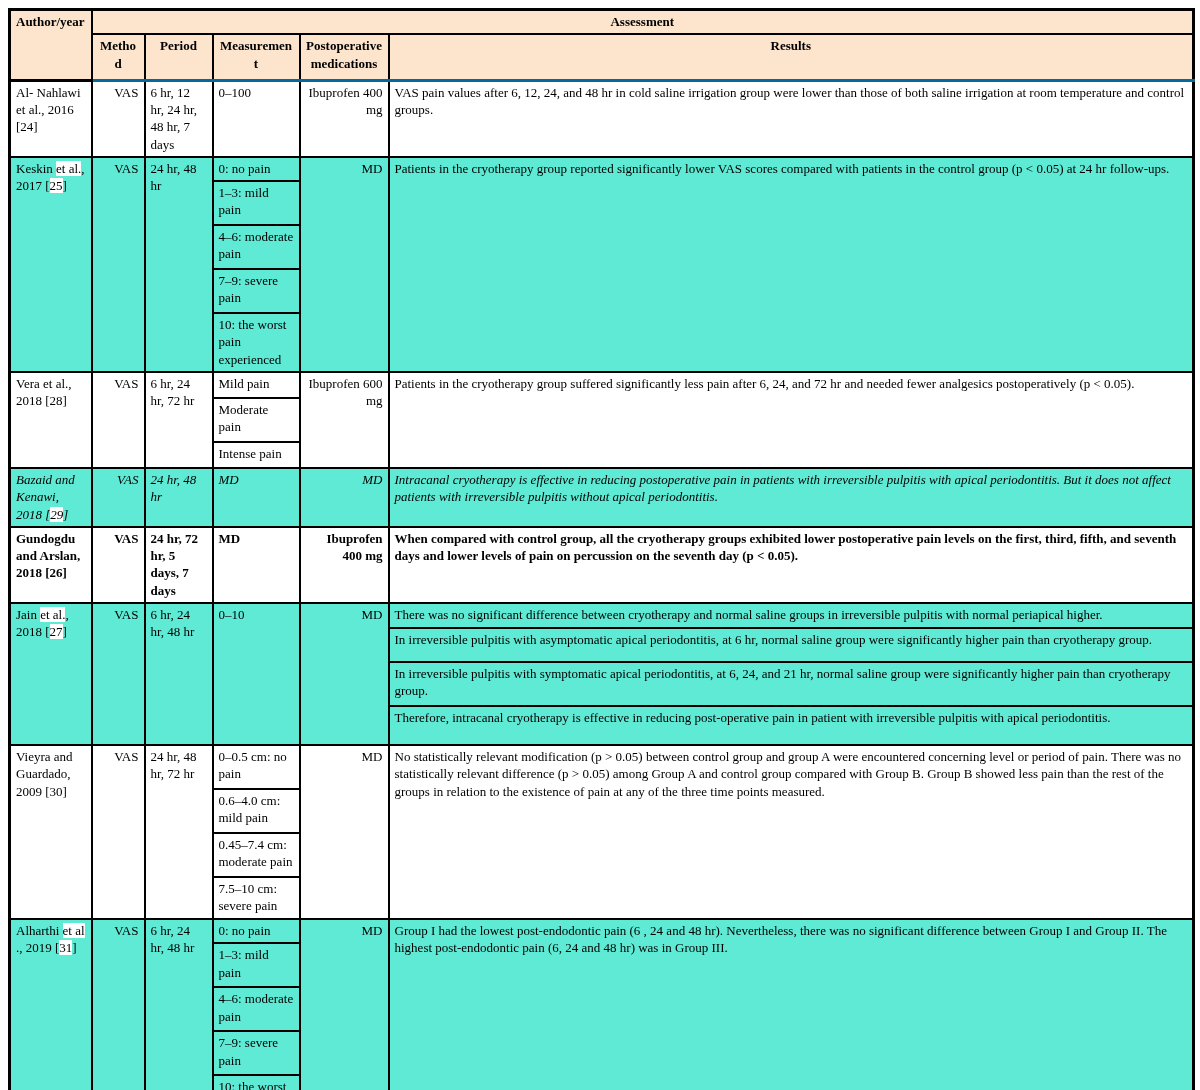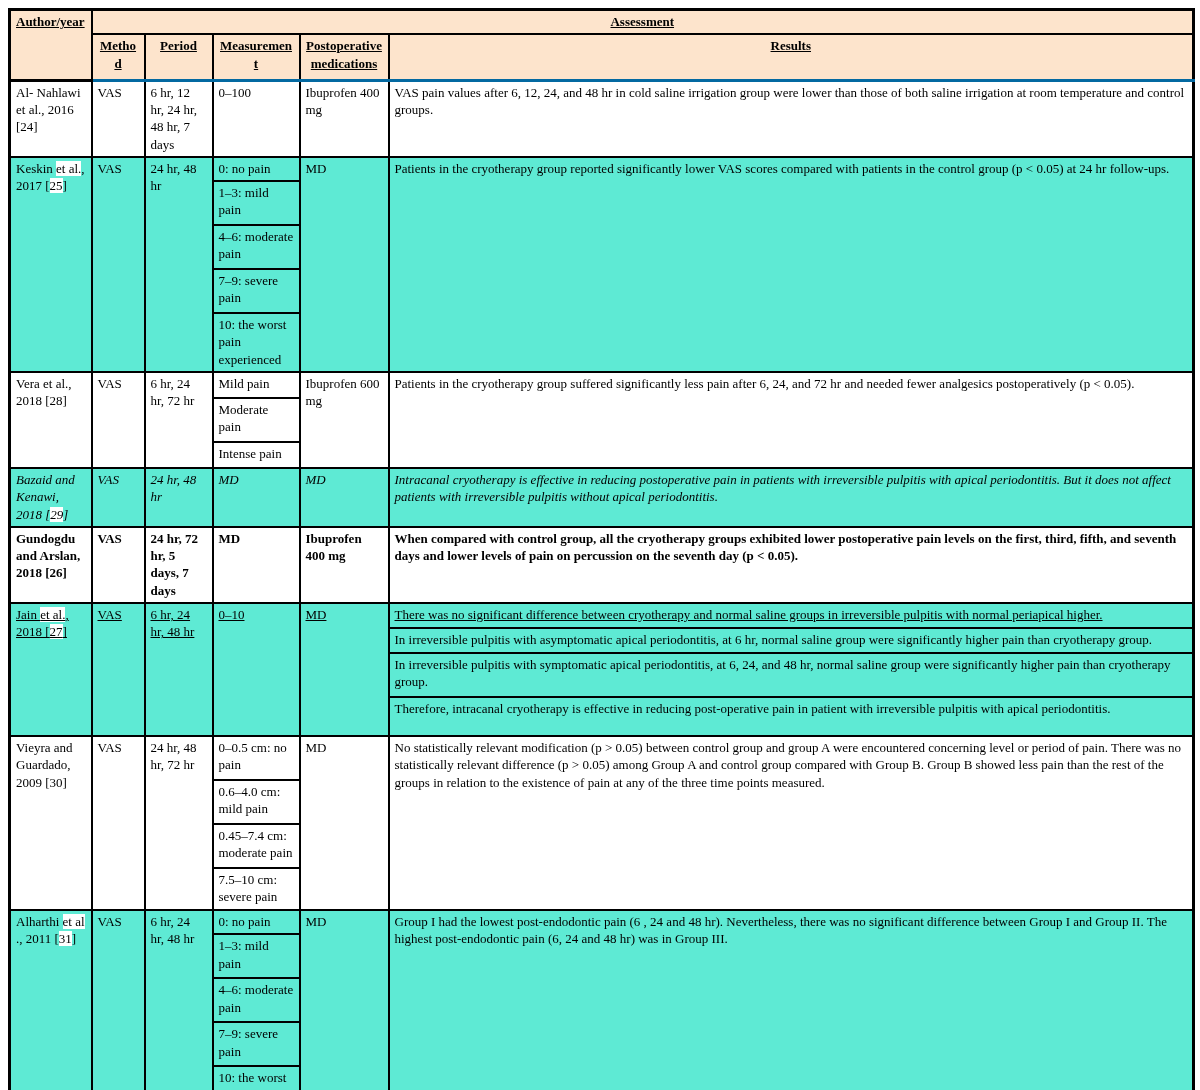"Author/year" .review-table thead th { text-decoration: underline -> none }
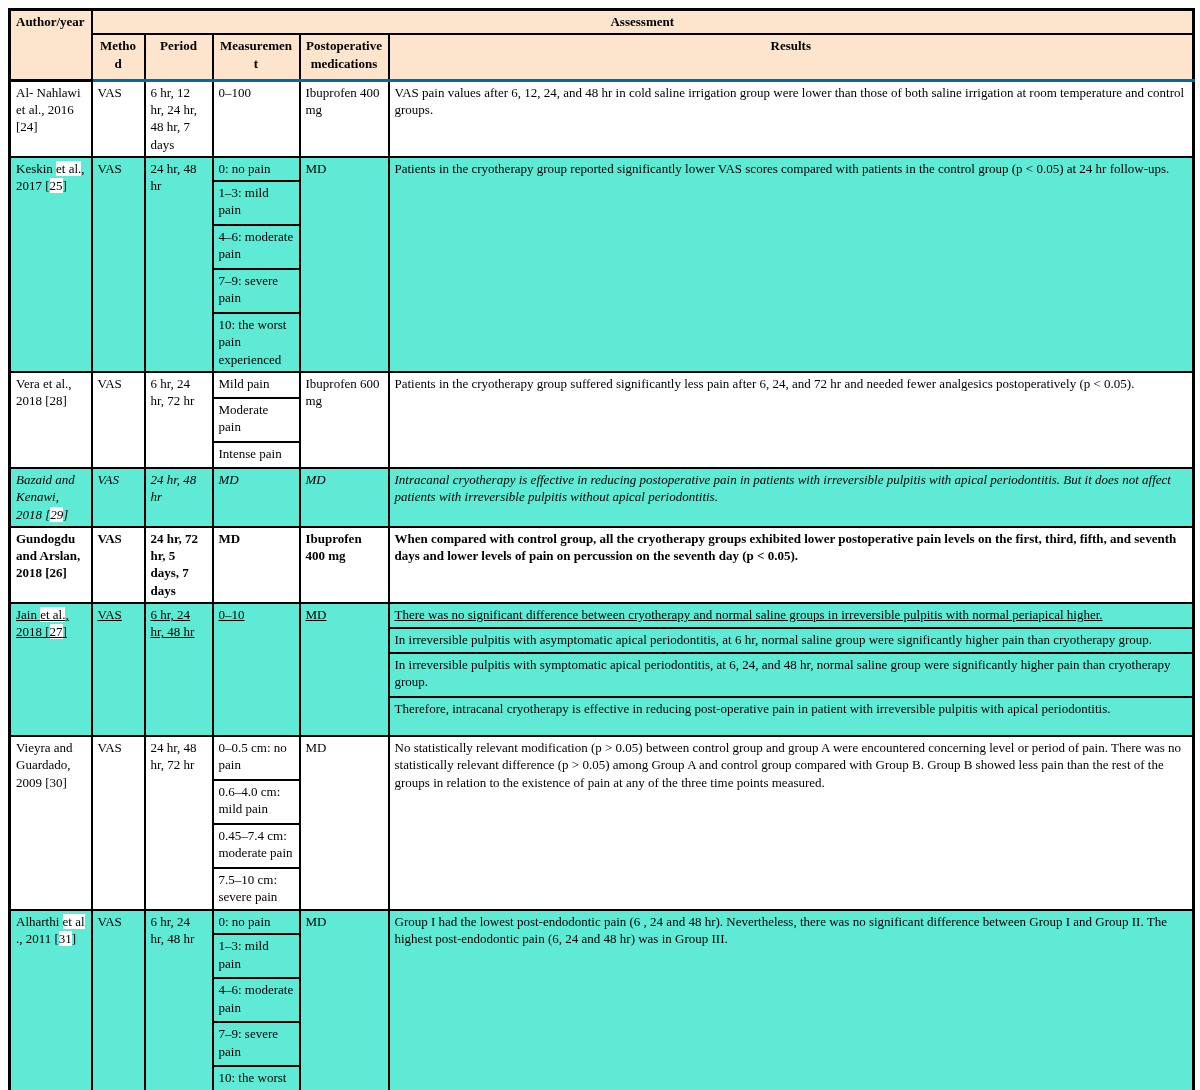"VAS" .review-table td.center { text-align: left -> right }
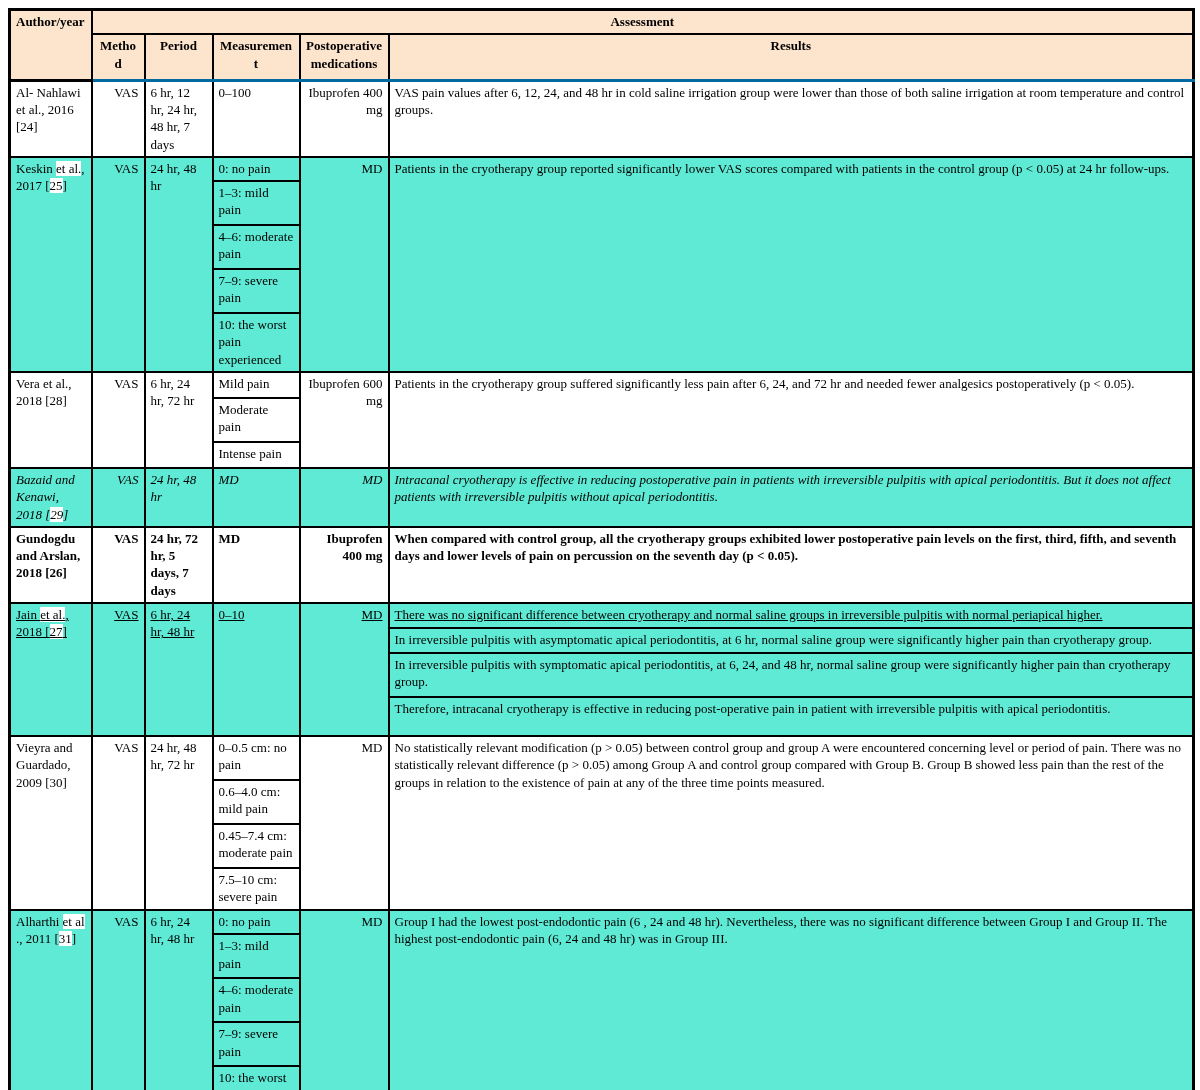"Jain et al., 2018 [27]" tr.shaded { text-decoration: underline -> none }
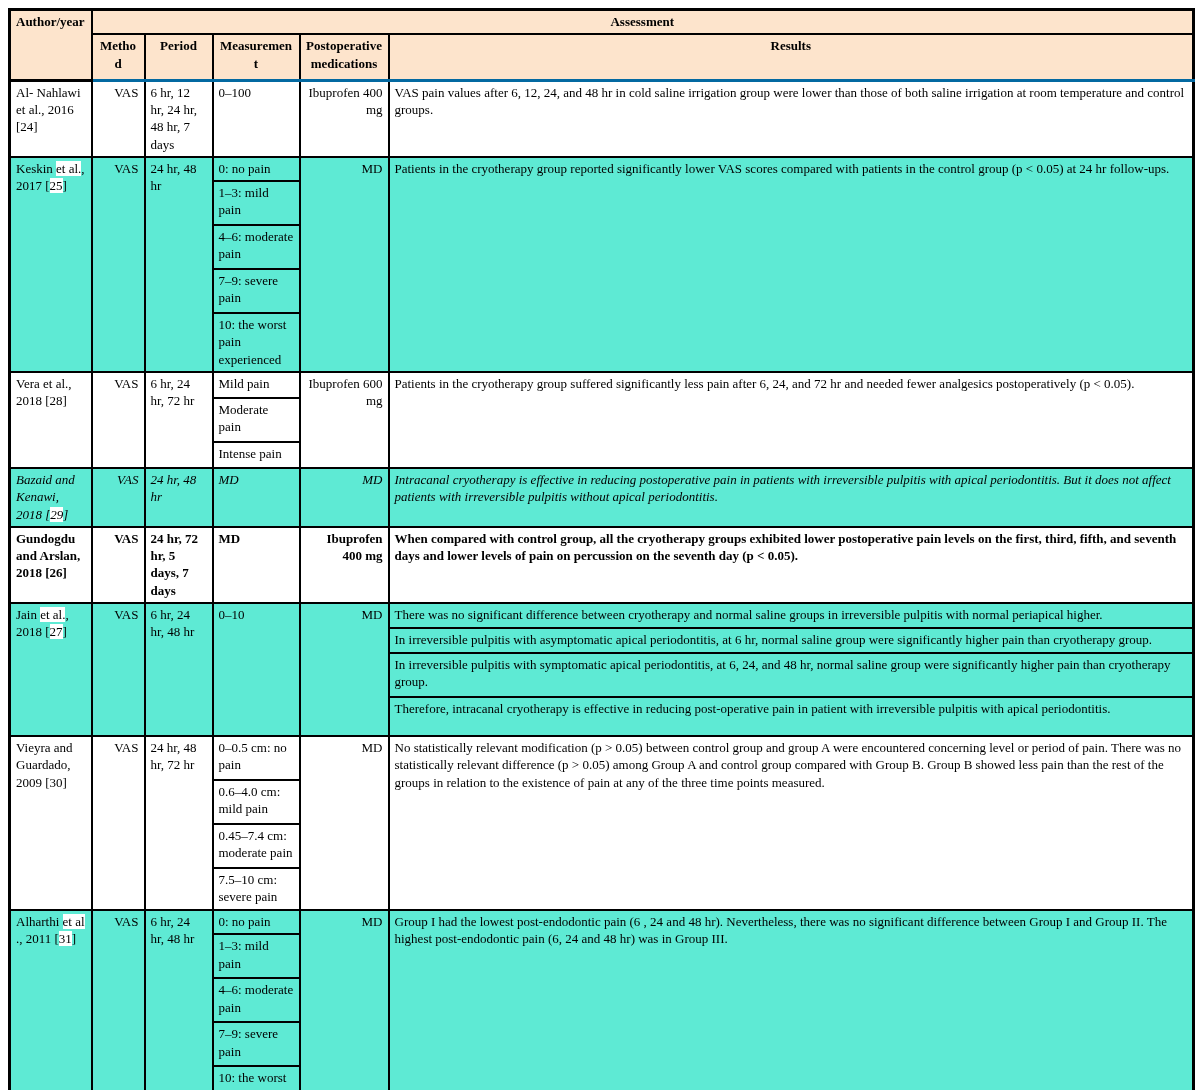"In irreversible pulpitis with asymptomatic" tr.shaded { height: 25px -> 34px }
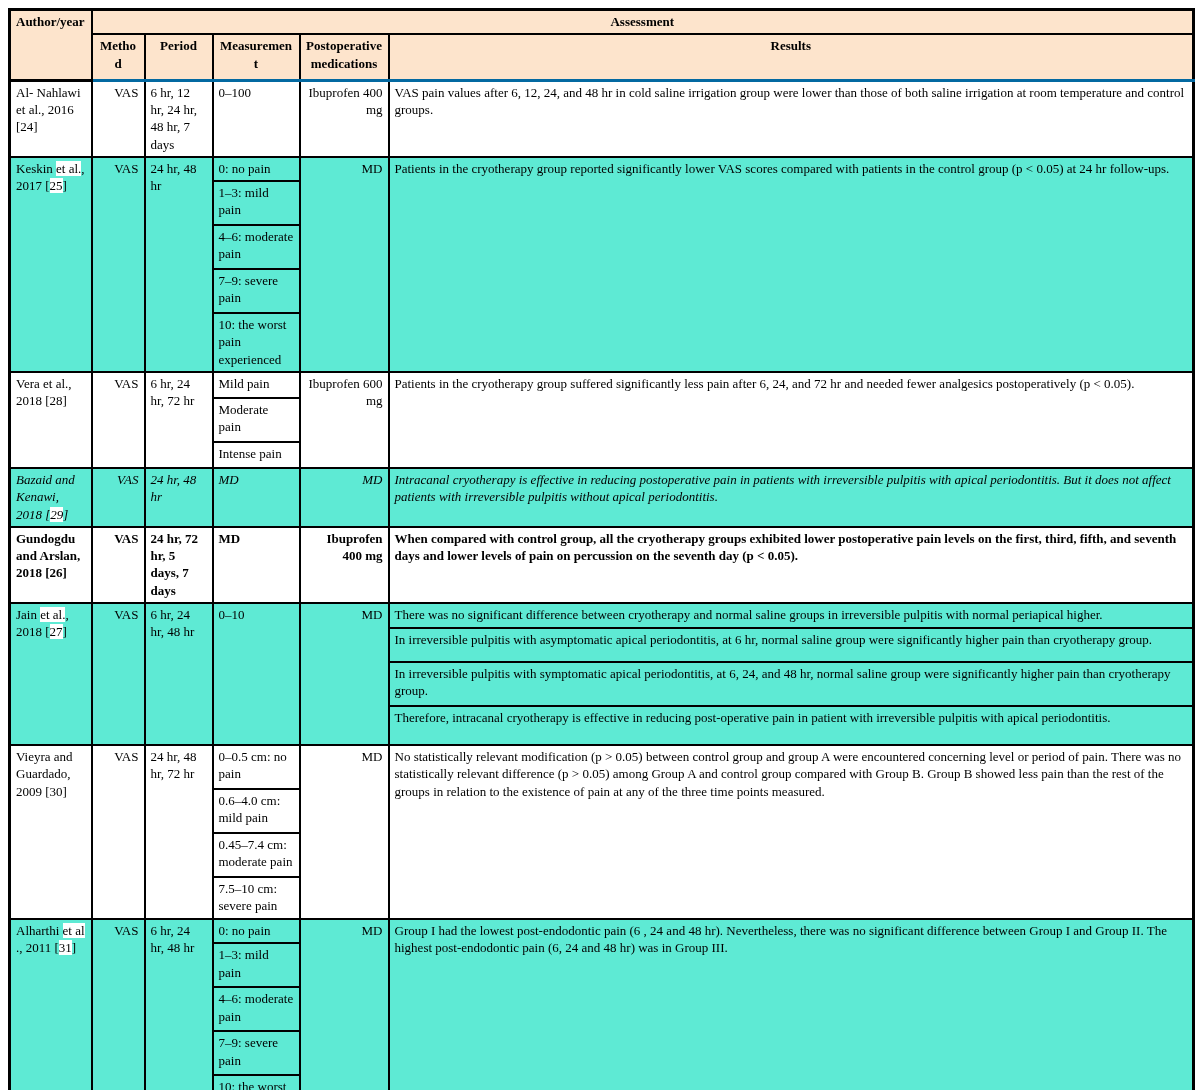"In irreversible pulpitis with symptomatic apical" td { text: 48 -> 21 }
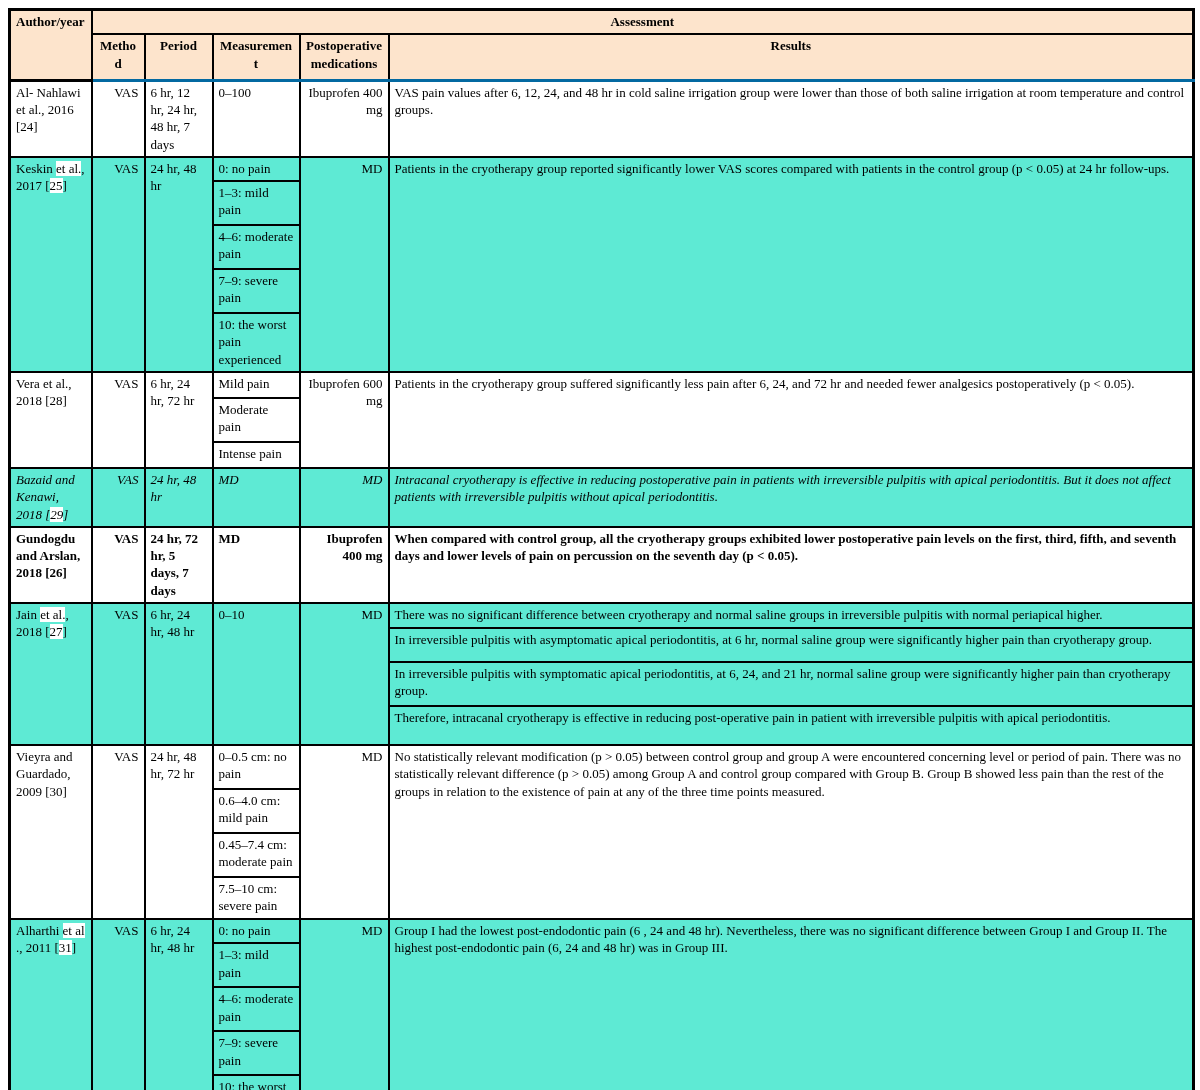"., 2011 [" span { text: 2011 -> 2019 }
